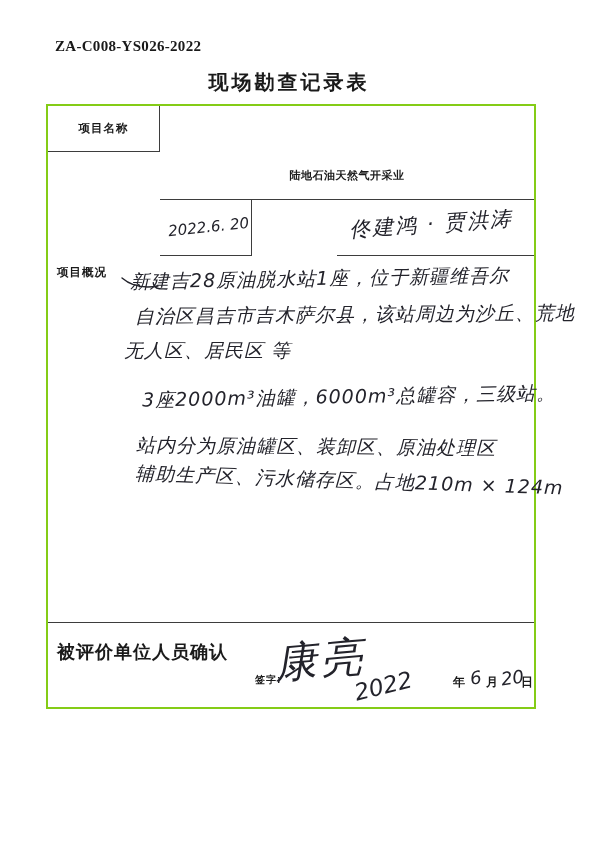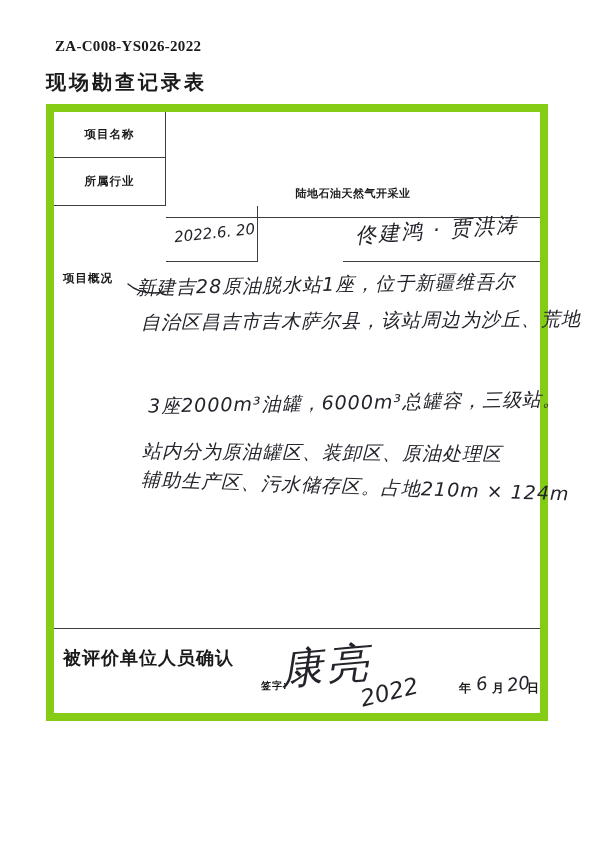"现场勘查记录表" .doc-title { text-align: left -> center }
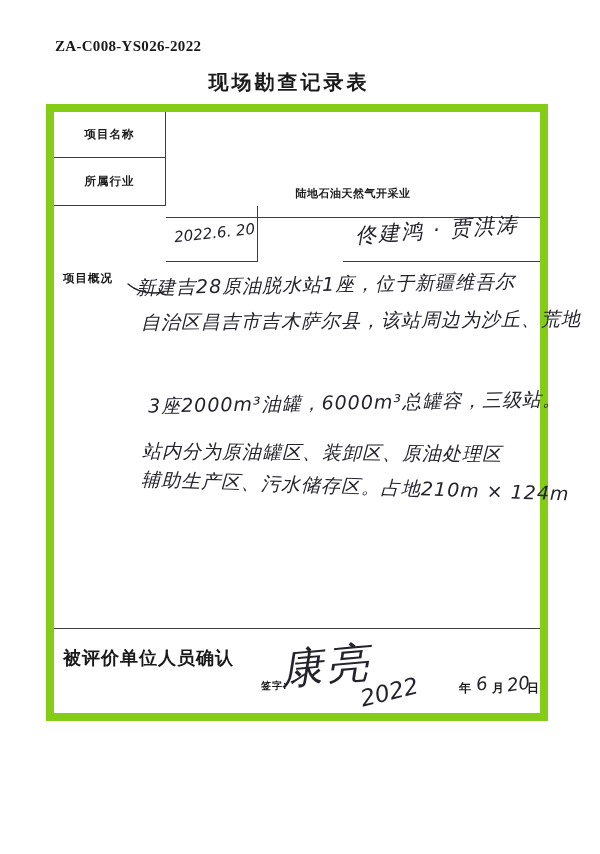"项目名称" .form-table { border: 8px solid #84cc16 -> 2px solid #84cc16 }
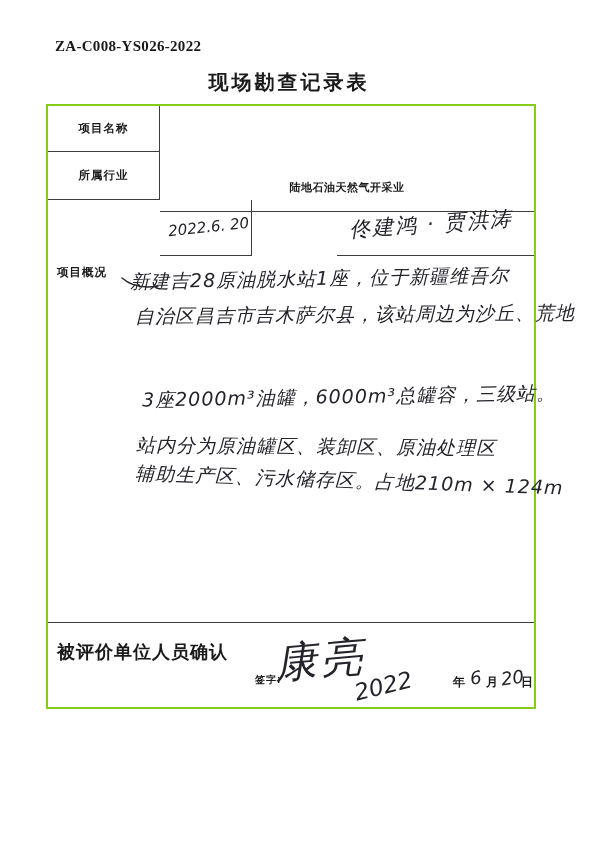"所属行业" div.cell { html: <div>所属行业</div> -> none }
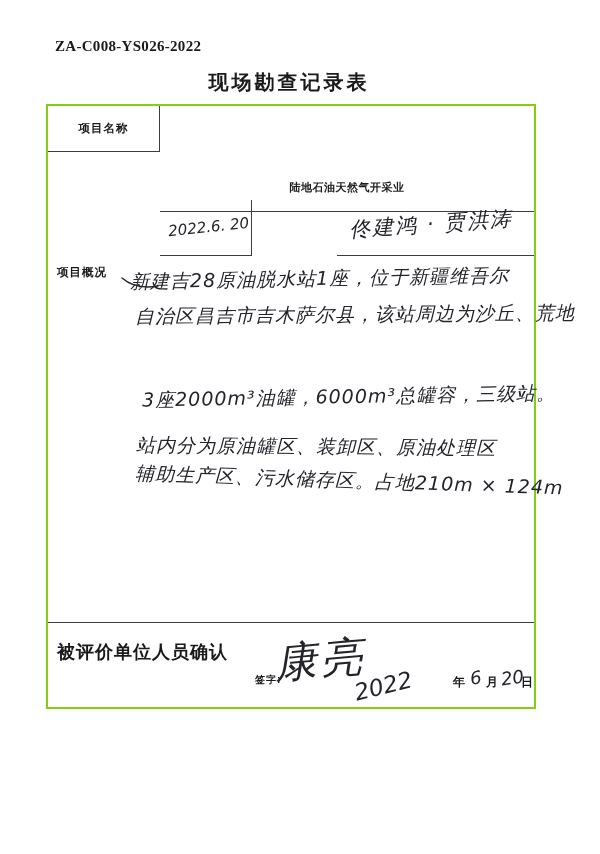"陆地石油天然气开采业" div.cell { top: 58px -> 46px }
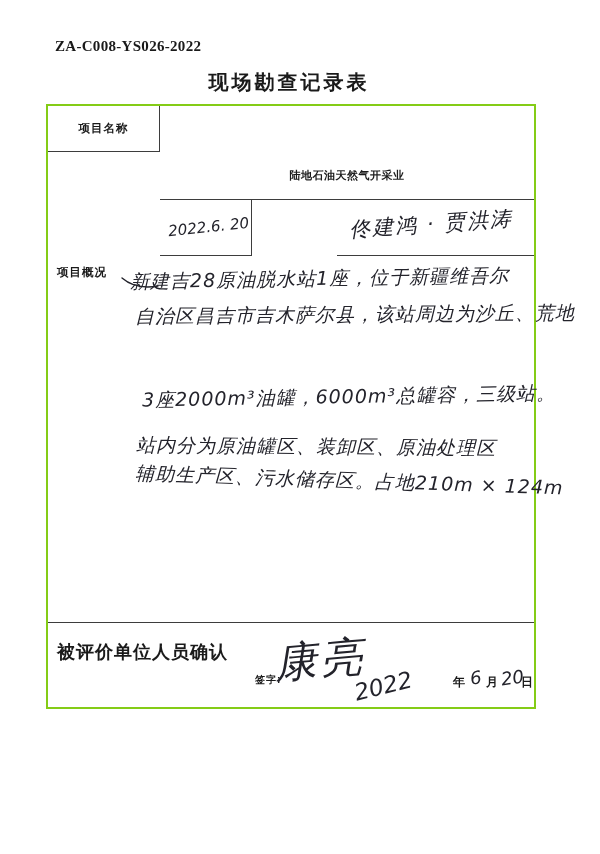"无人区、居民区 等" span.hw { html: none -> <span>无人区、居民区 等</span> }
